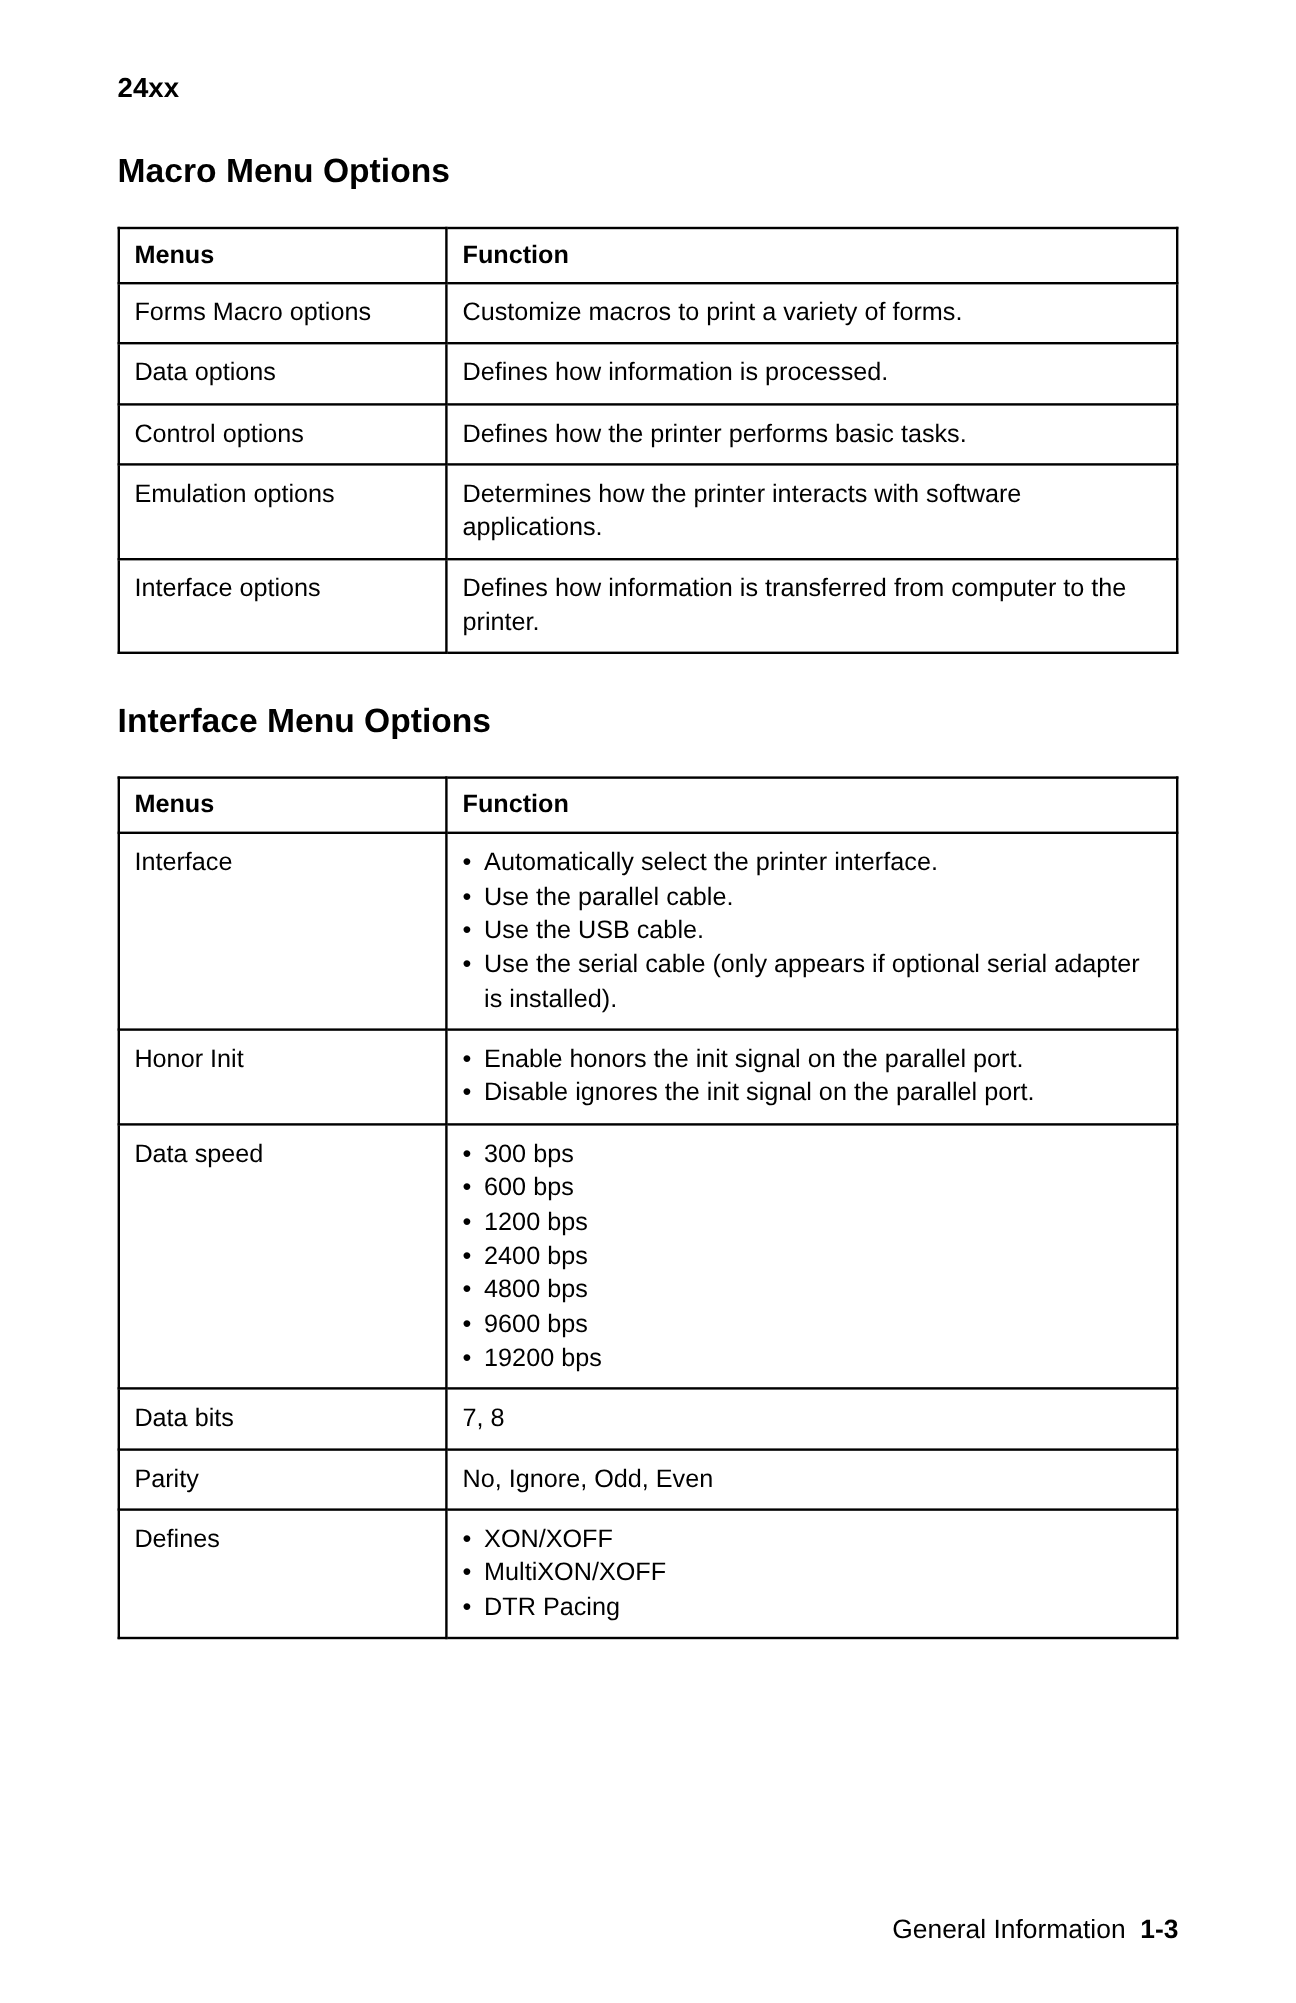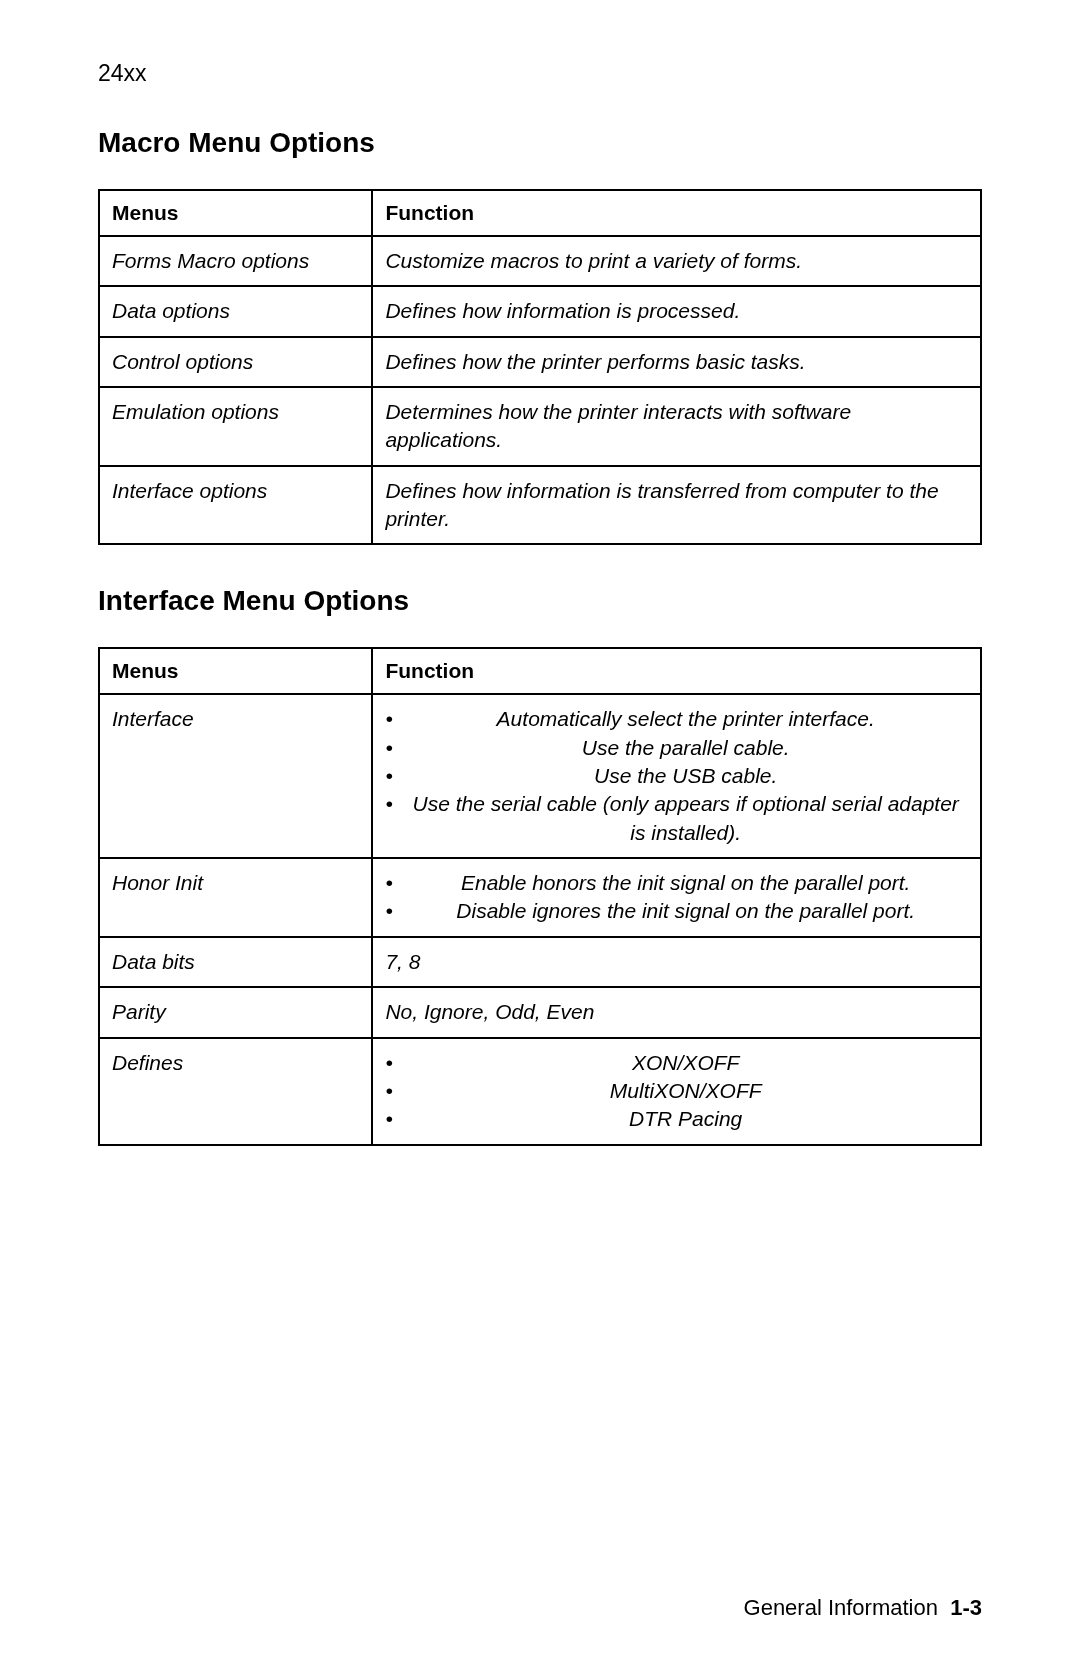"24xx" .hdr-model { font-weight: normal -> bold }
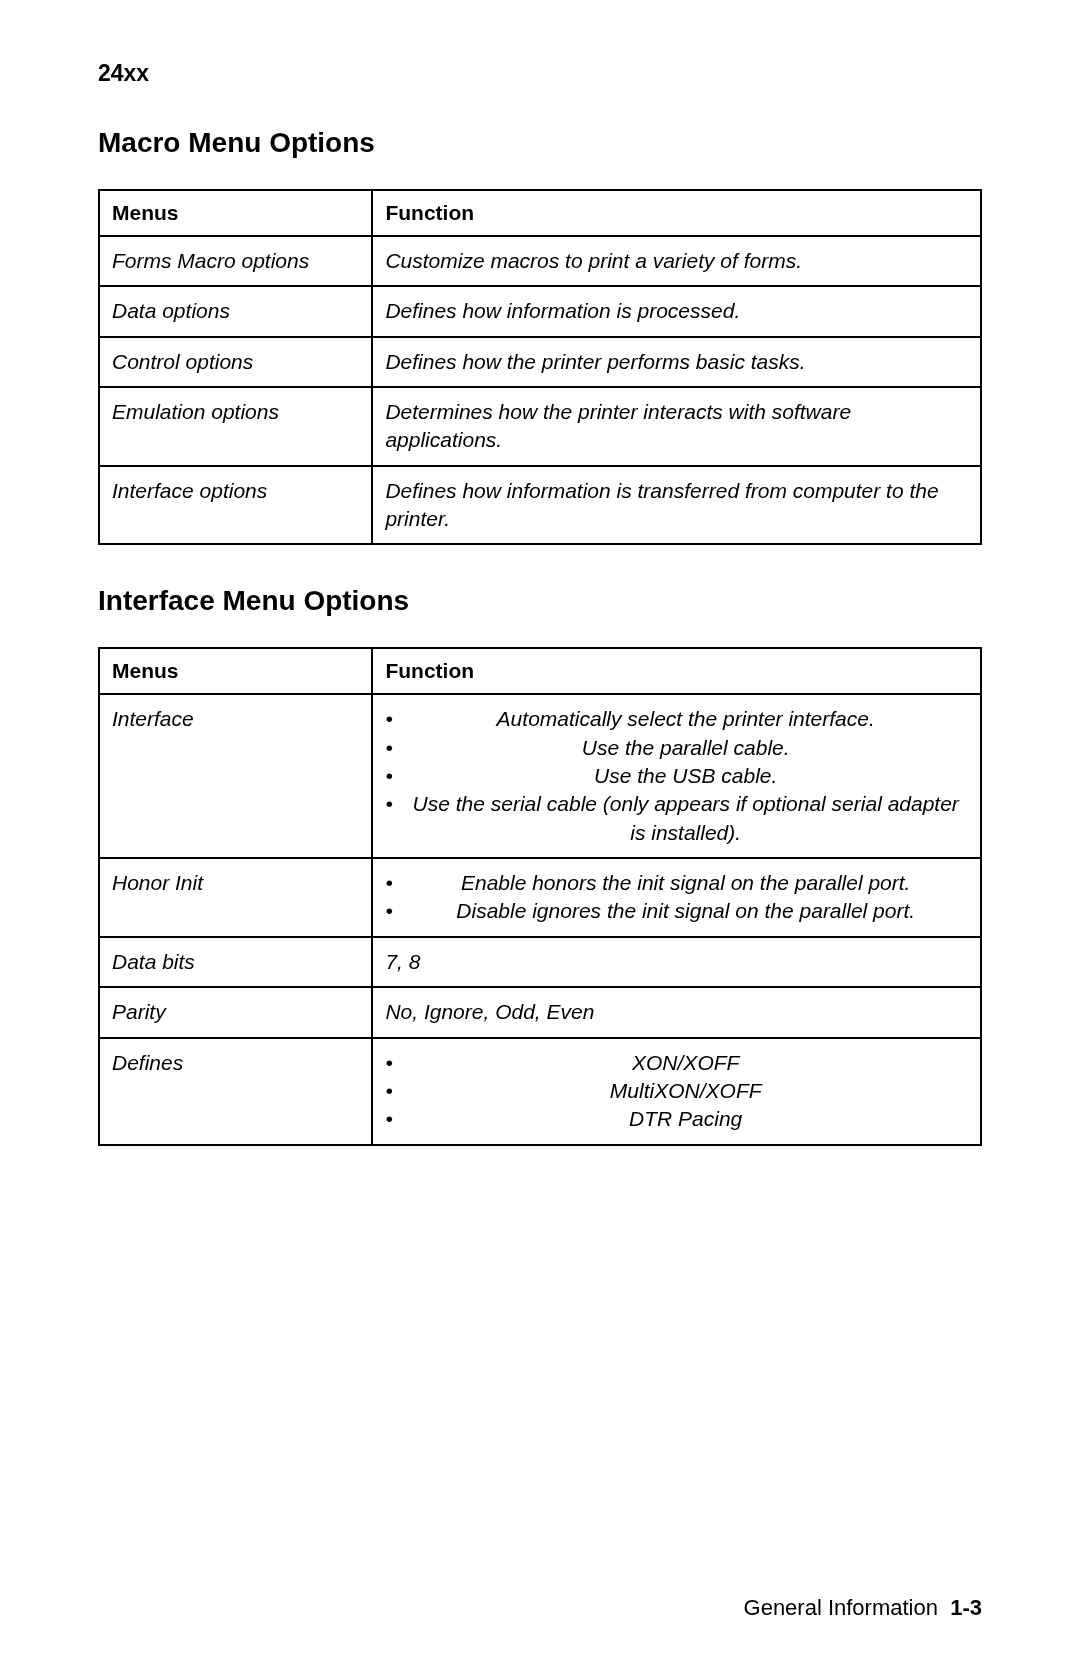"Forms Macro options" td { font-style: italic -> none }
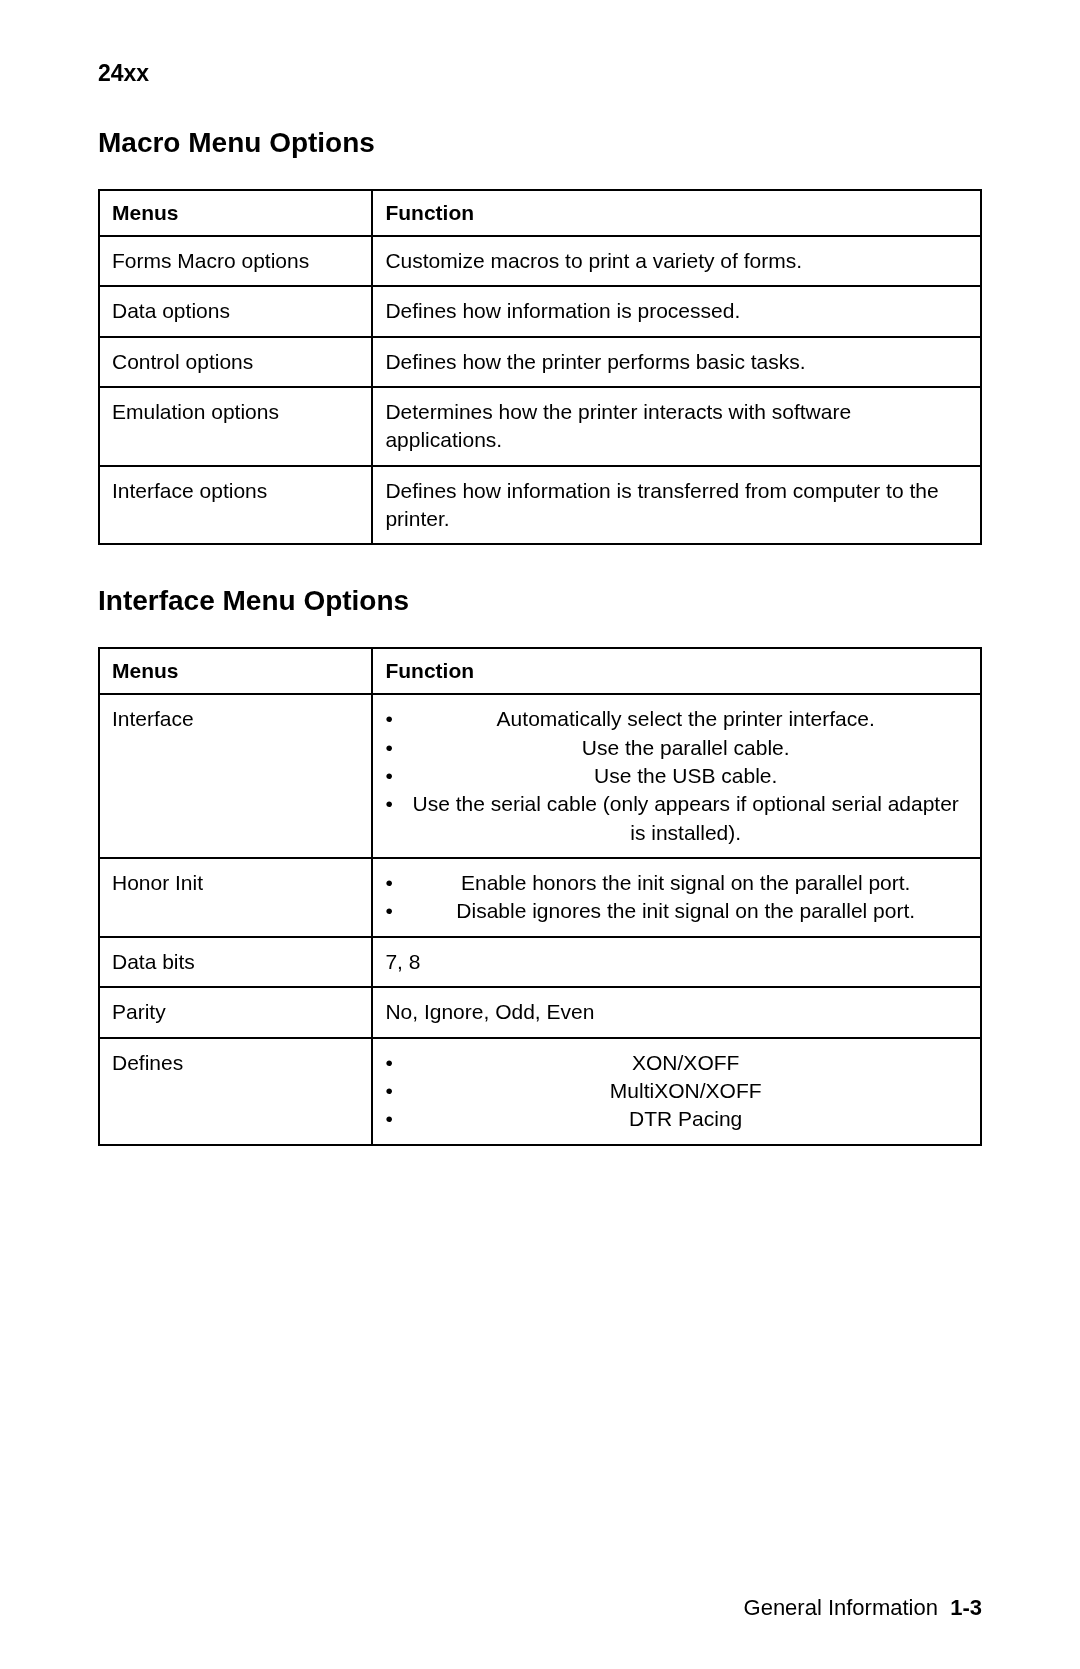"Automatically select the printer" ul.bullets { text-align: center -> none }
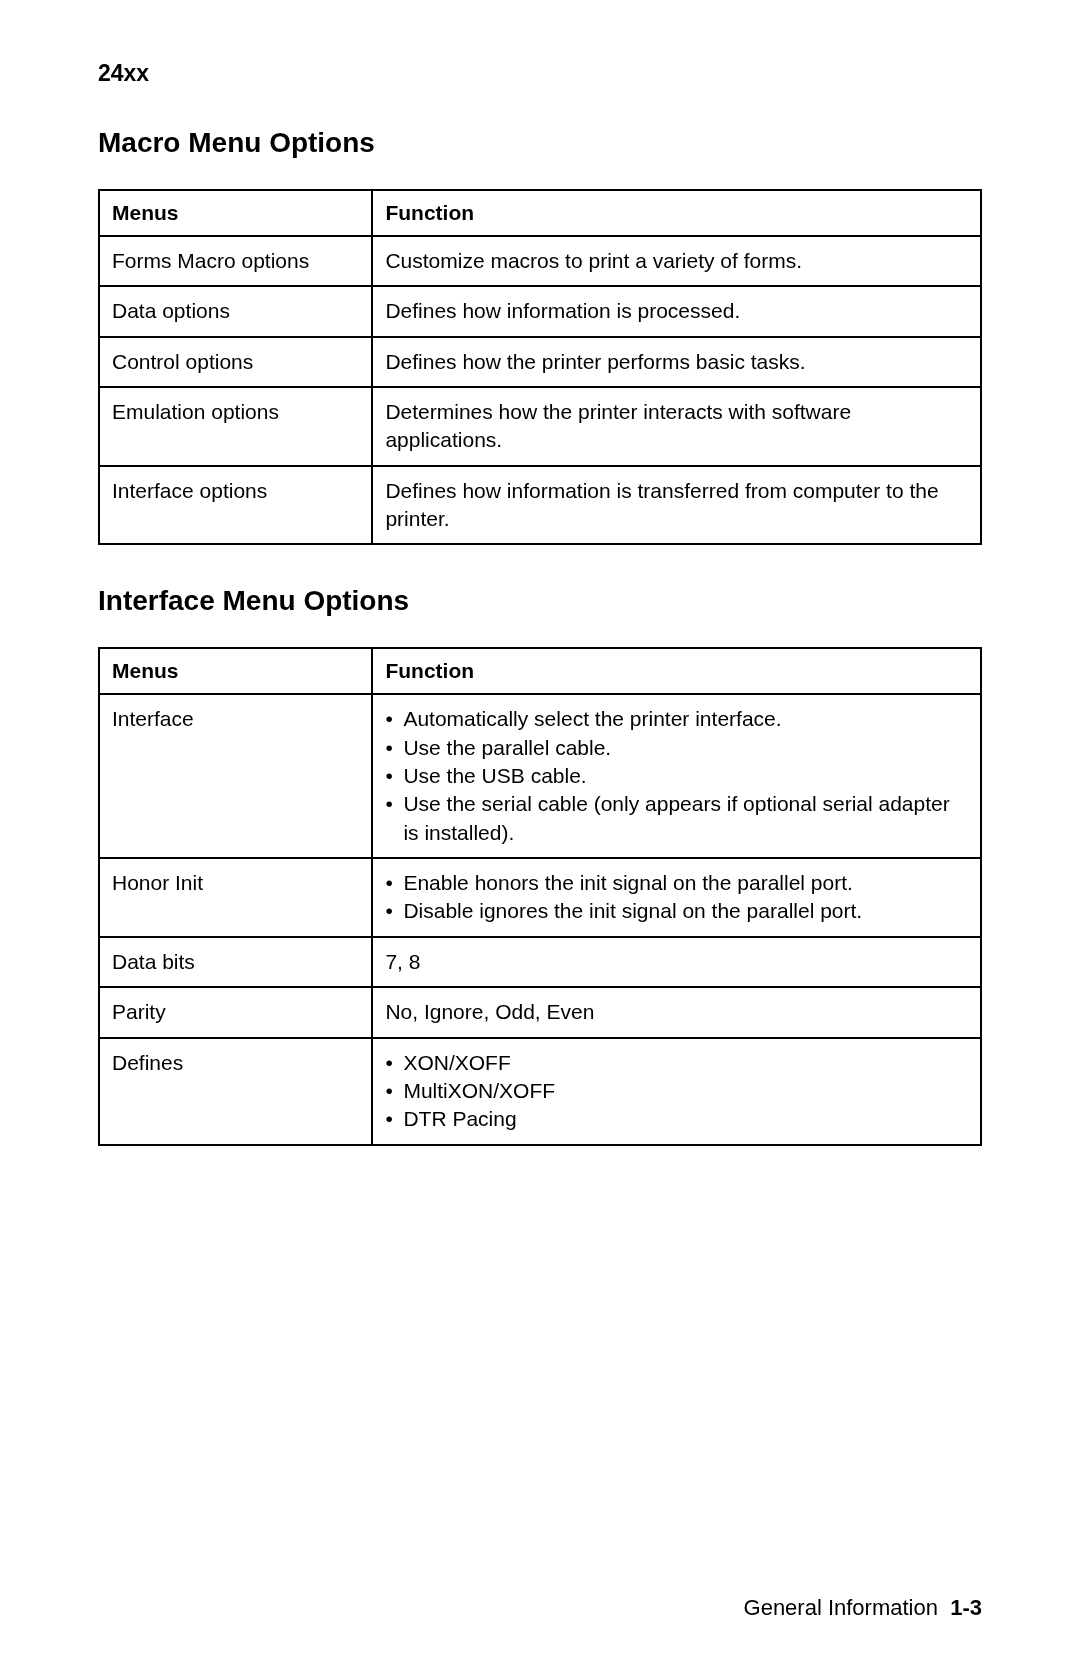"Data speed" tr { html: none -> <tr> <td>Data speed</td> <td> <ul> <li>300 bps</li> <li>600 bps</li> <li>1200 bps</li> <li>2400 bps</li> <li>4800 bps</li> <li>9600 bps</li> <li>19200 bps</li> </ul> </td> </tr> }
